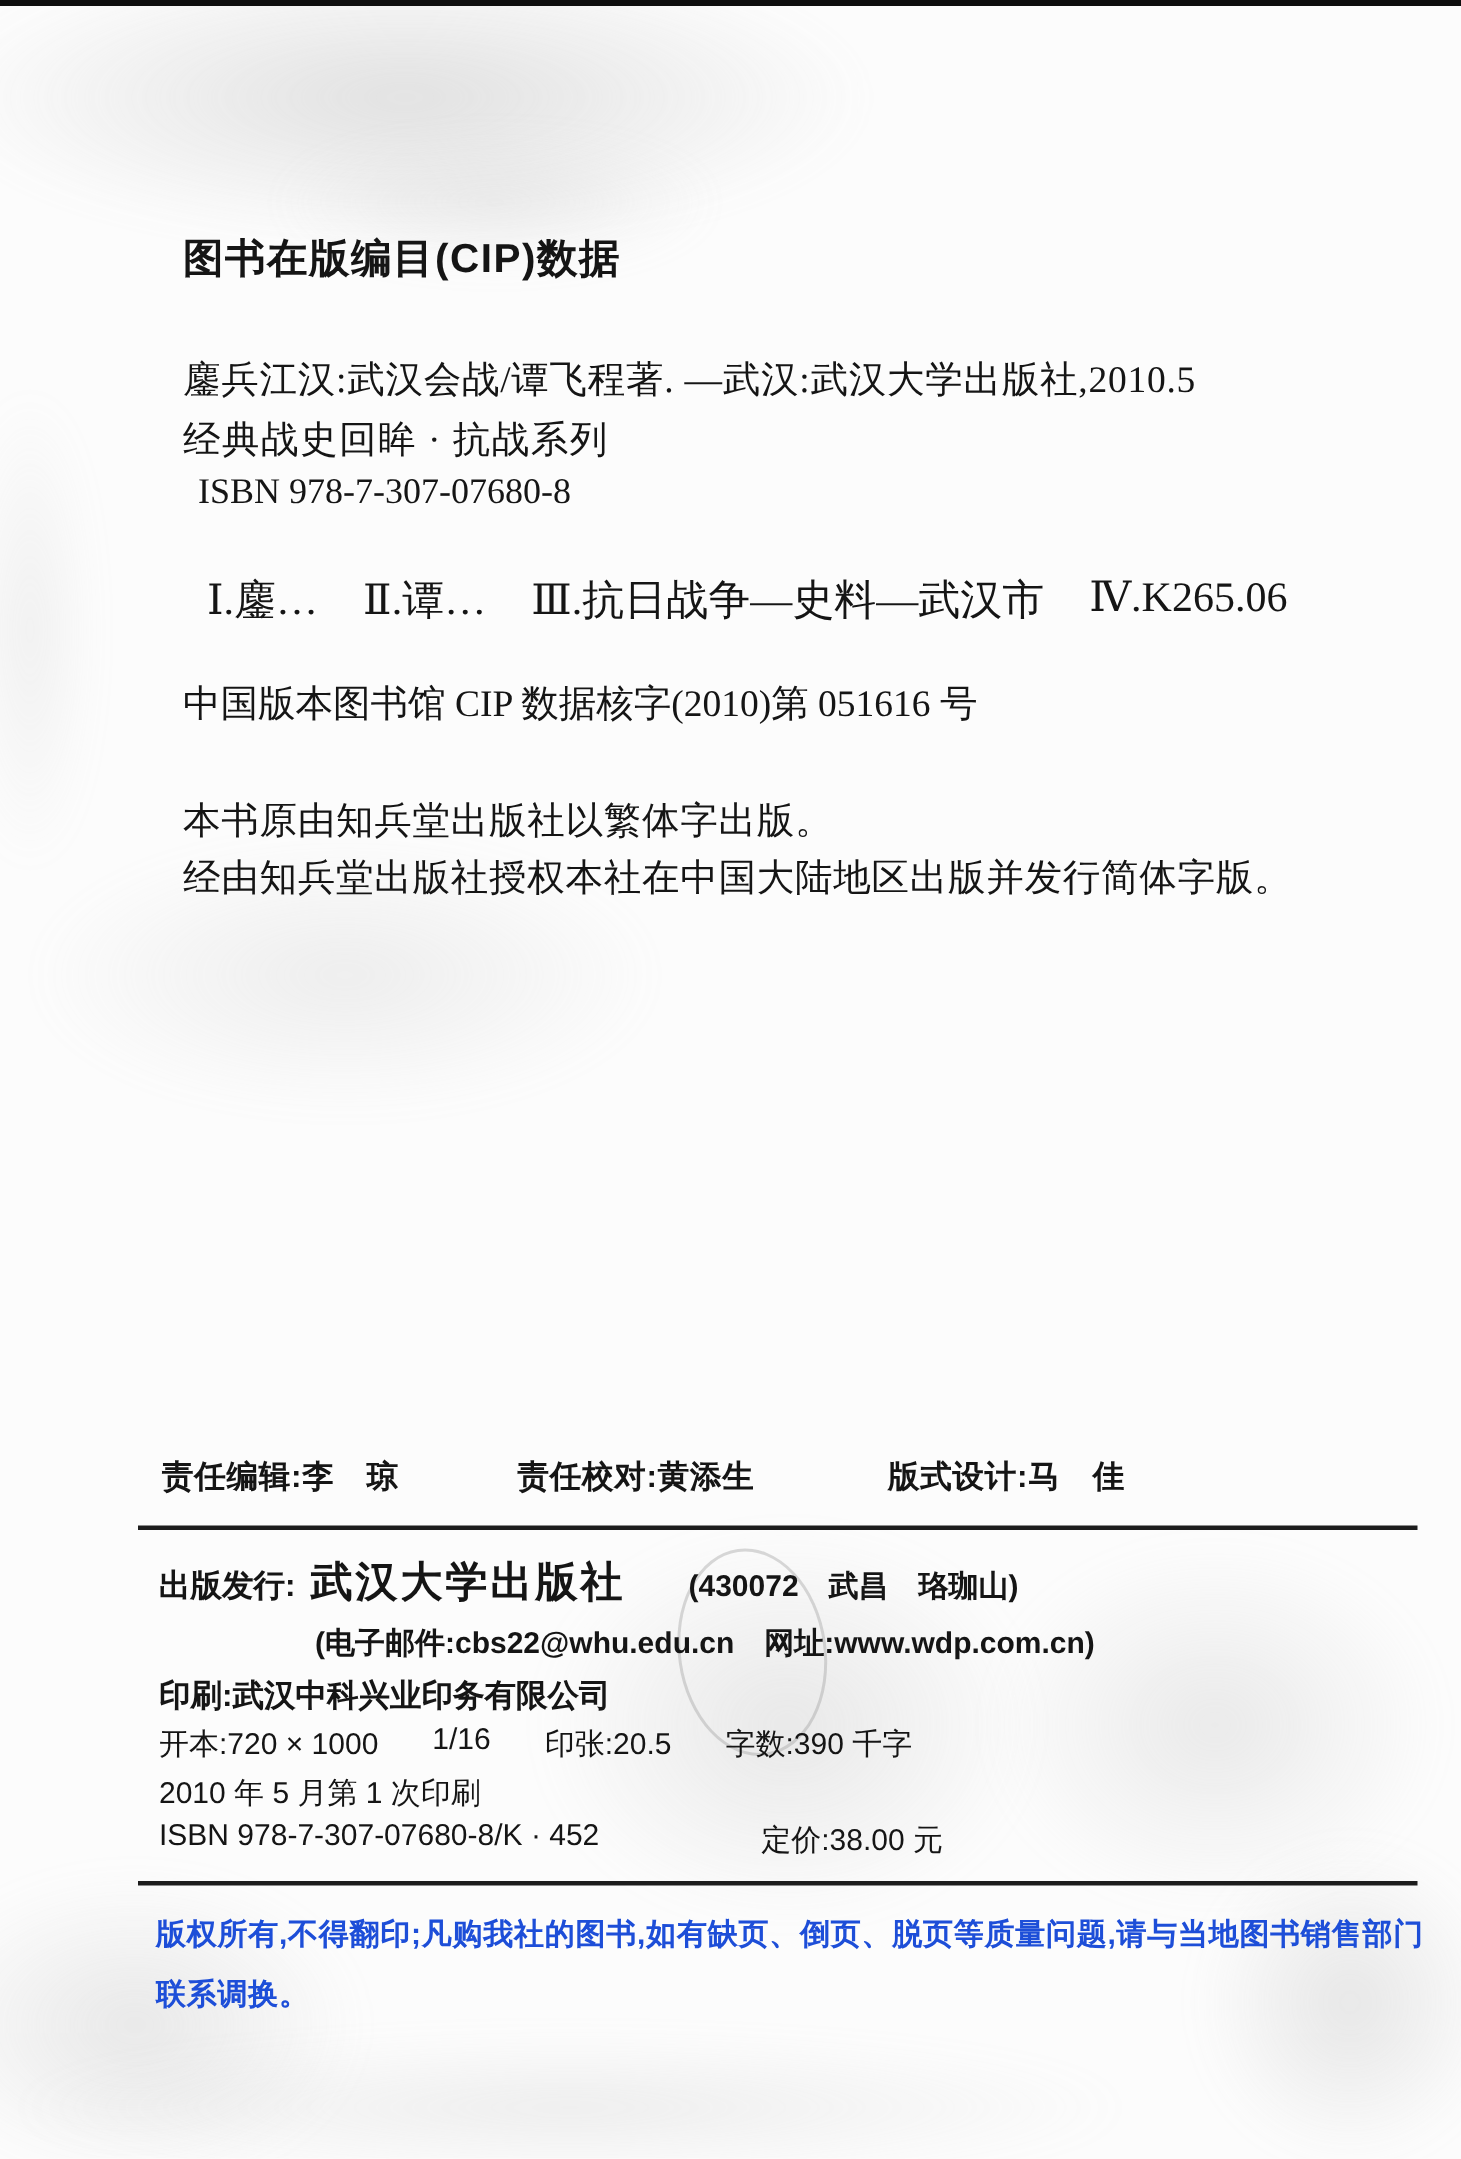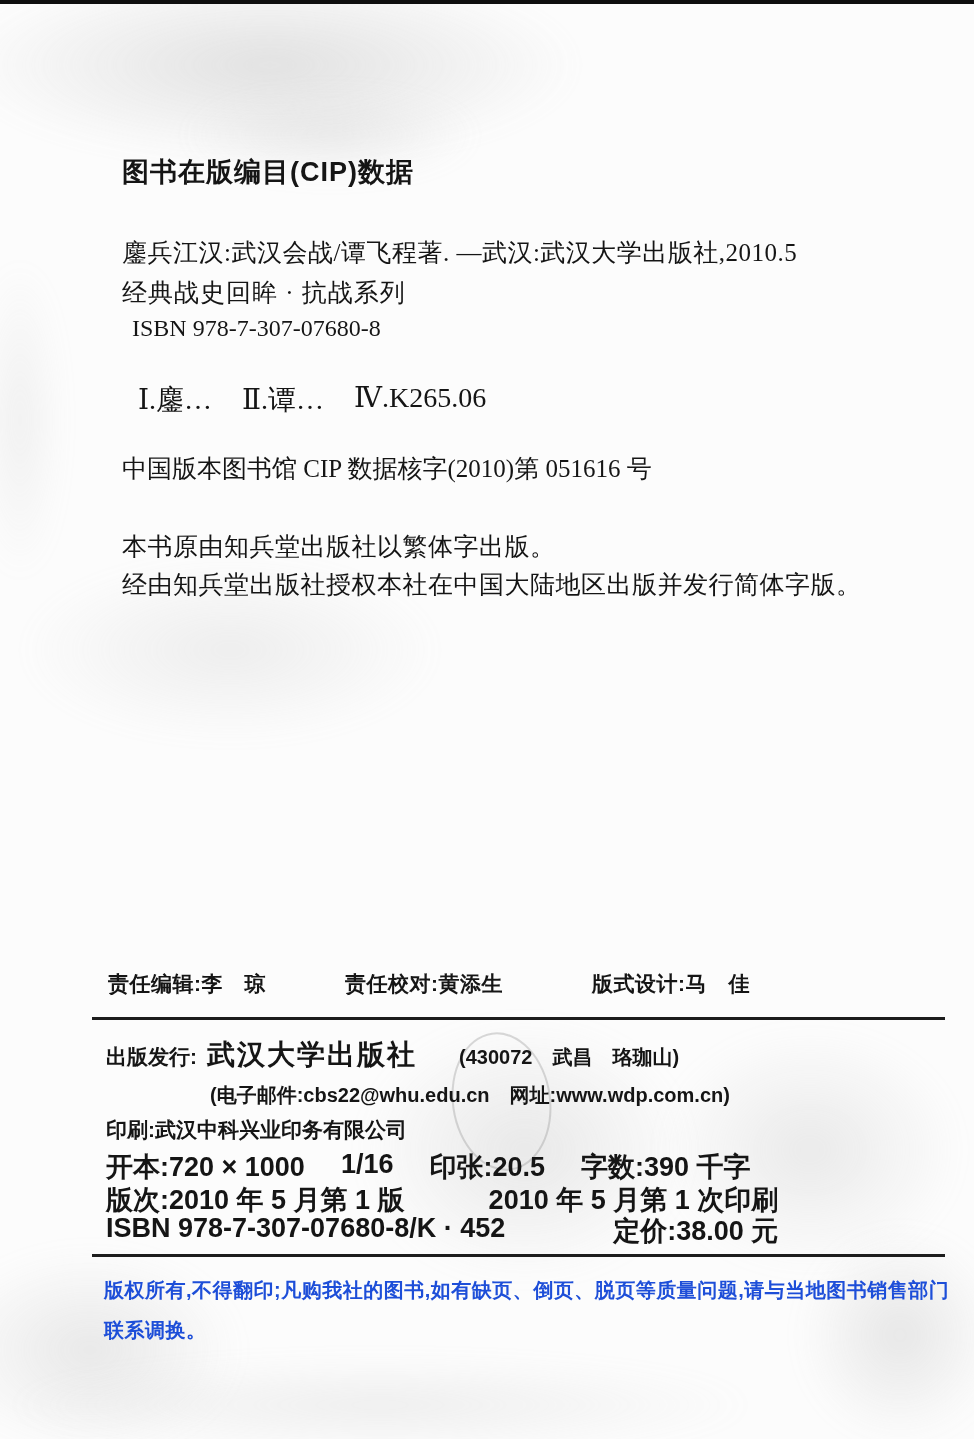"Ⅲ.抗日战争—史料—武汉市" span { html: none -> <span>Ⅲ.抗日战争—史料—武汉市</span> }
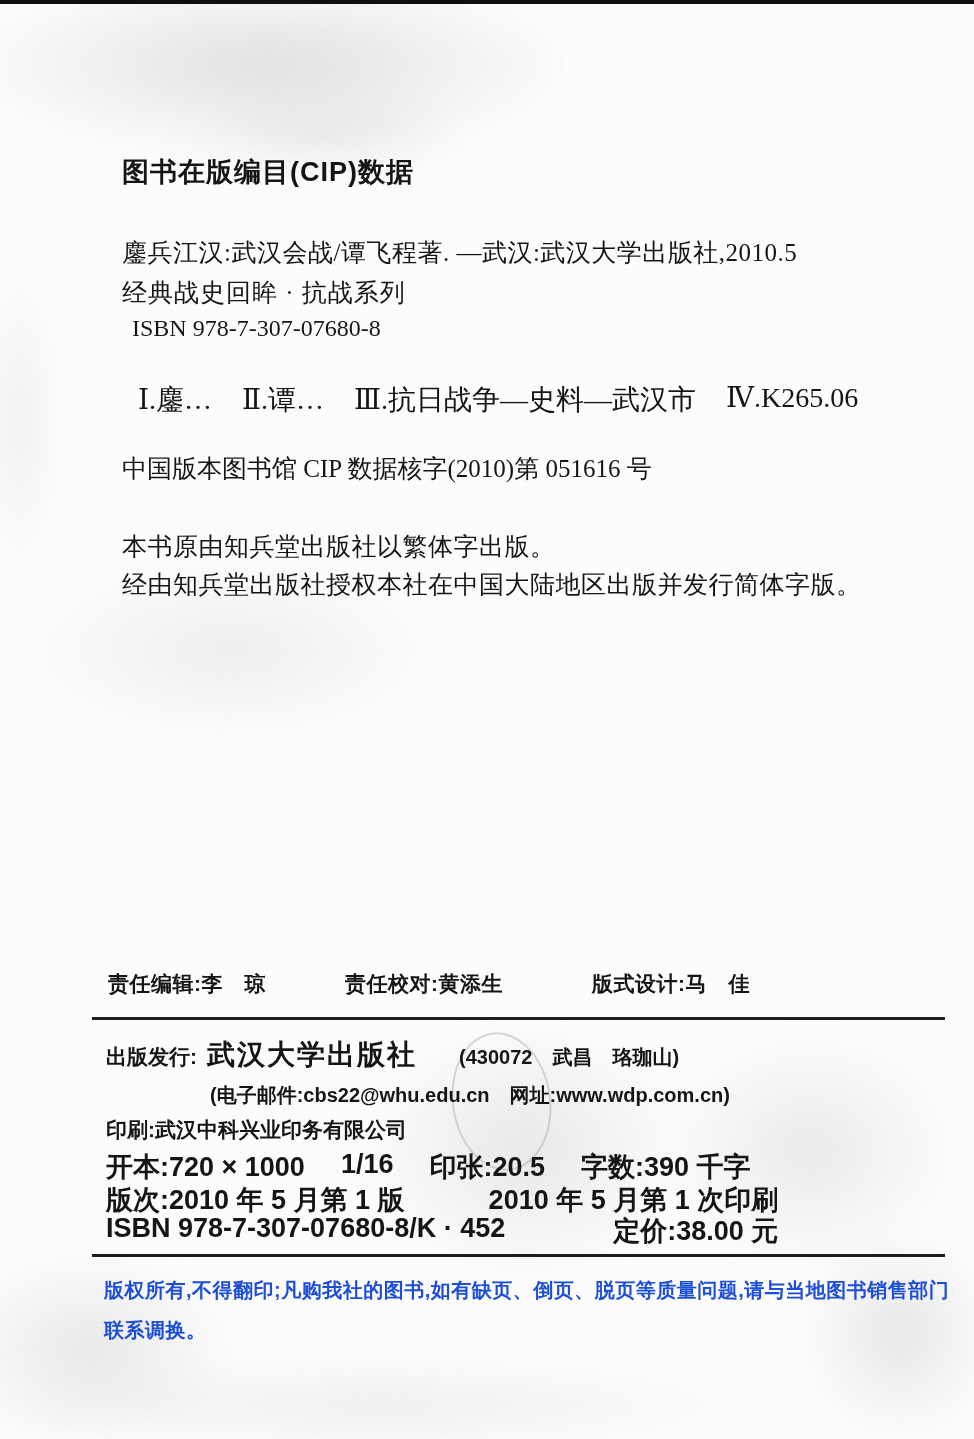"开本:720 × 1000" .col-row { font-size: 27px -> 20px; font-weight: bold -> normal }
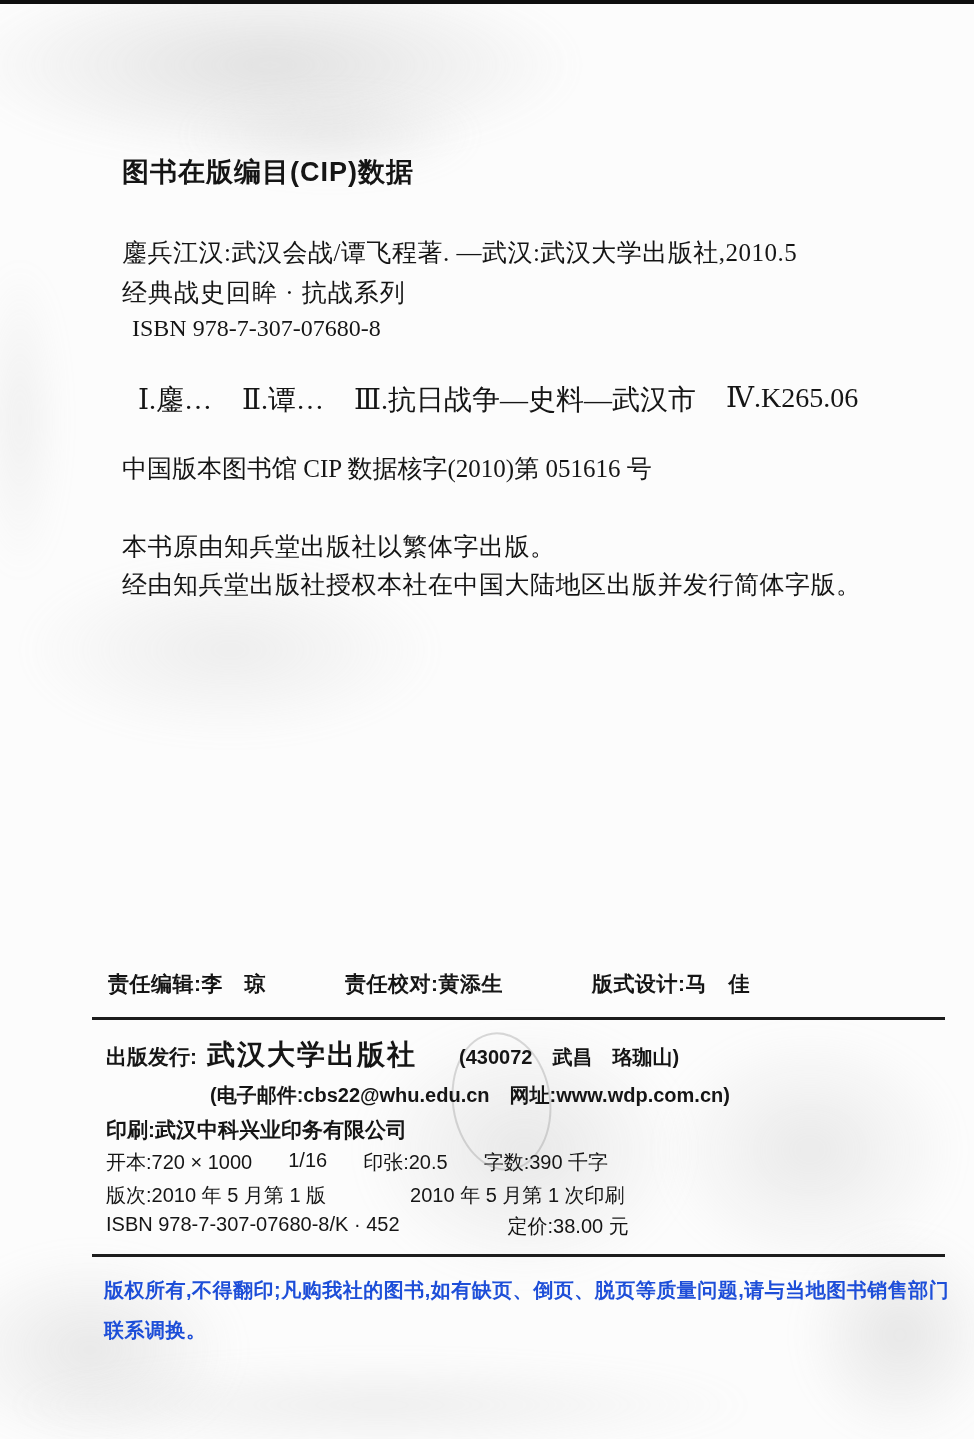"版次:2010 年 5 月第 1" span.seg { html: <span>版次:2010 年 5 月第 1 版</span> -> none }
